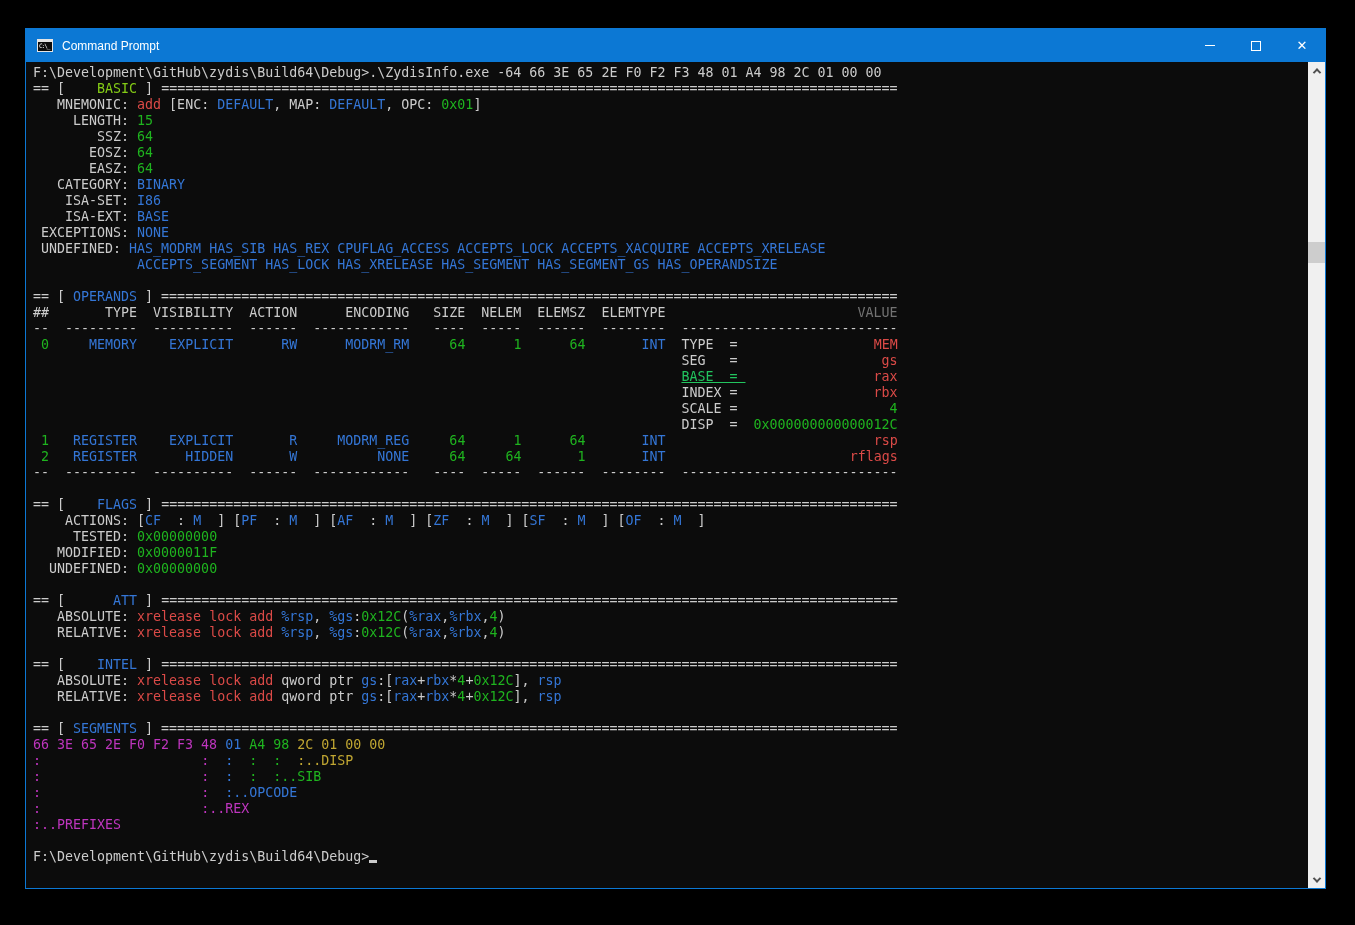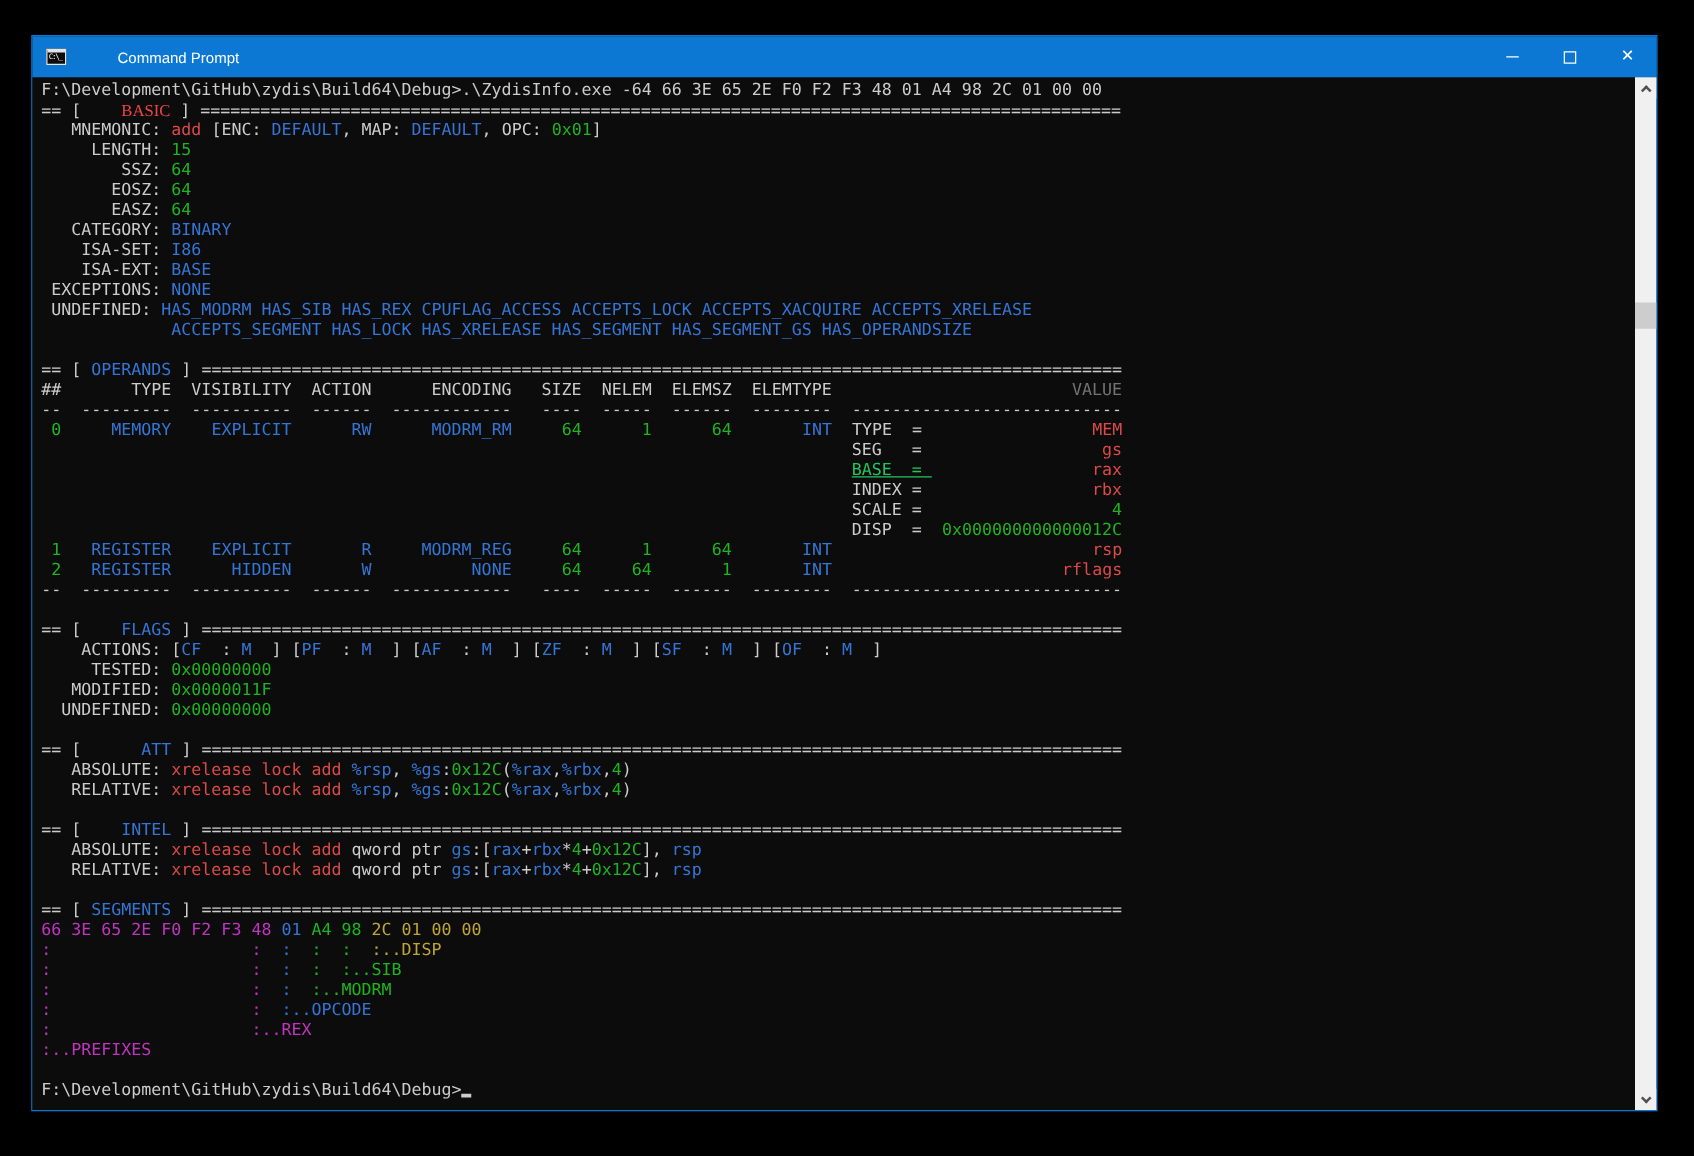"Command Prompt" div.titlebar { gap: 32px -> none }
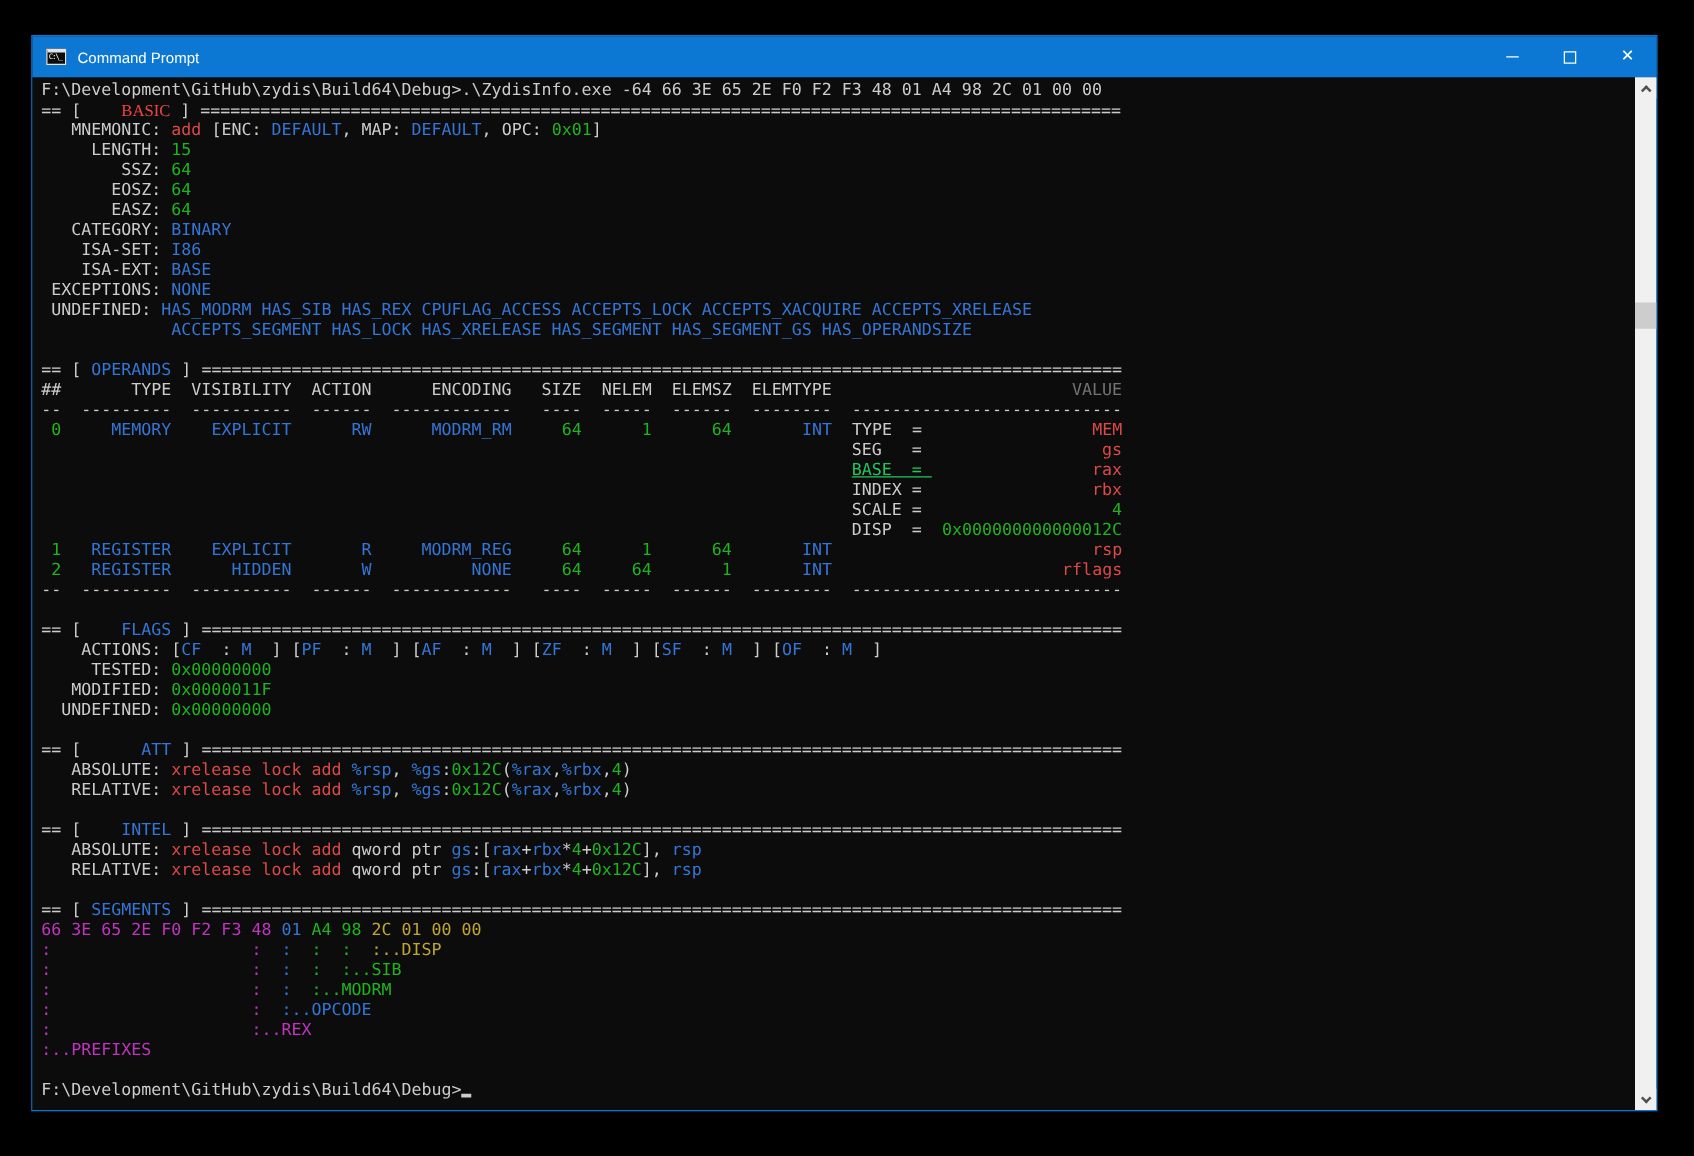"BASIC" span { color: #ef4444 -> #84cc16; font-family: Liberation Serif, serif -> none }
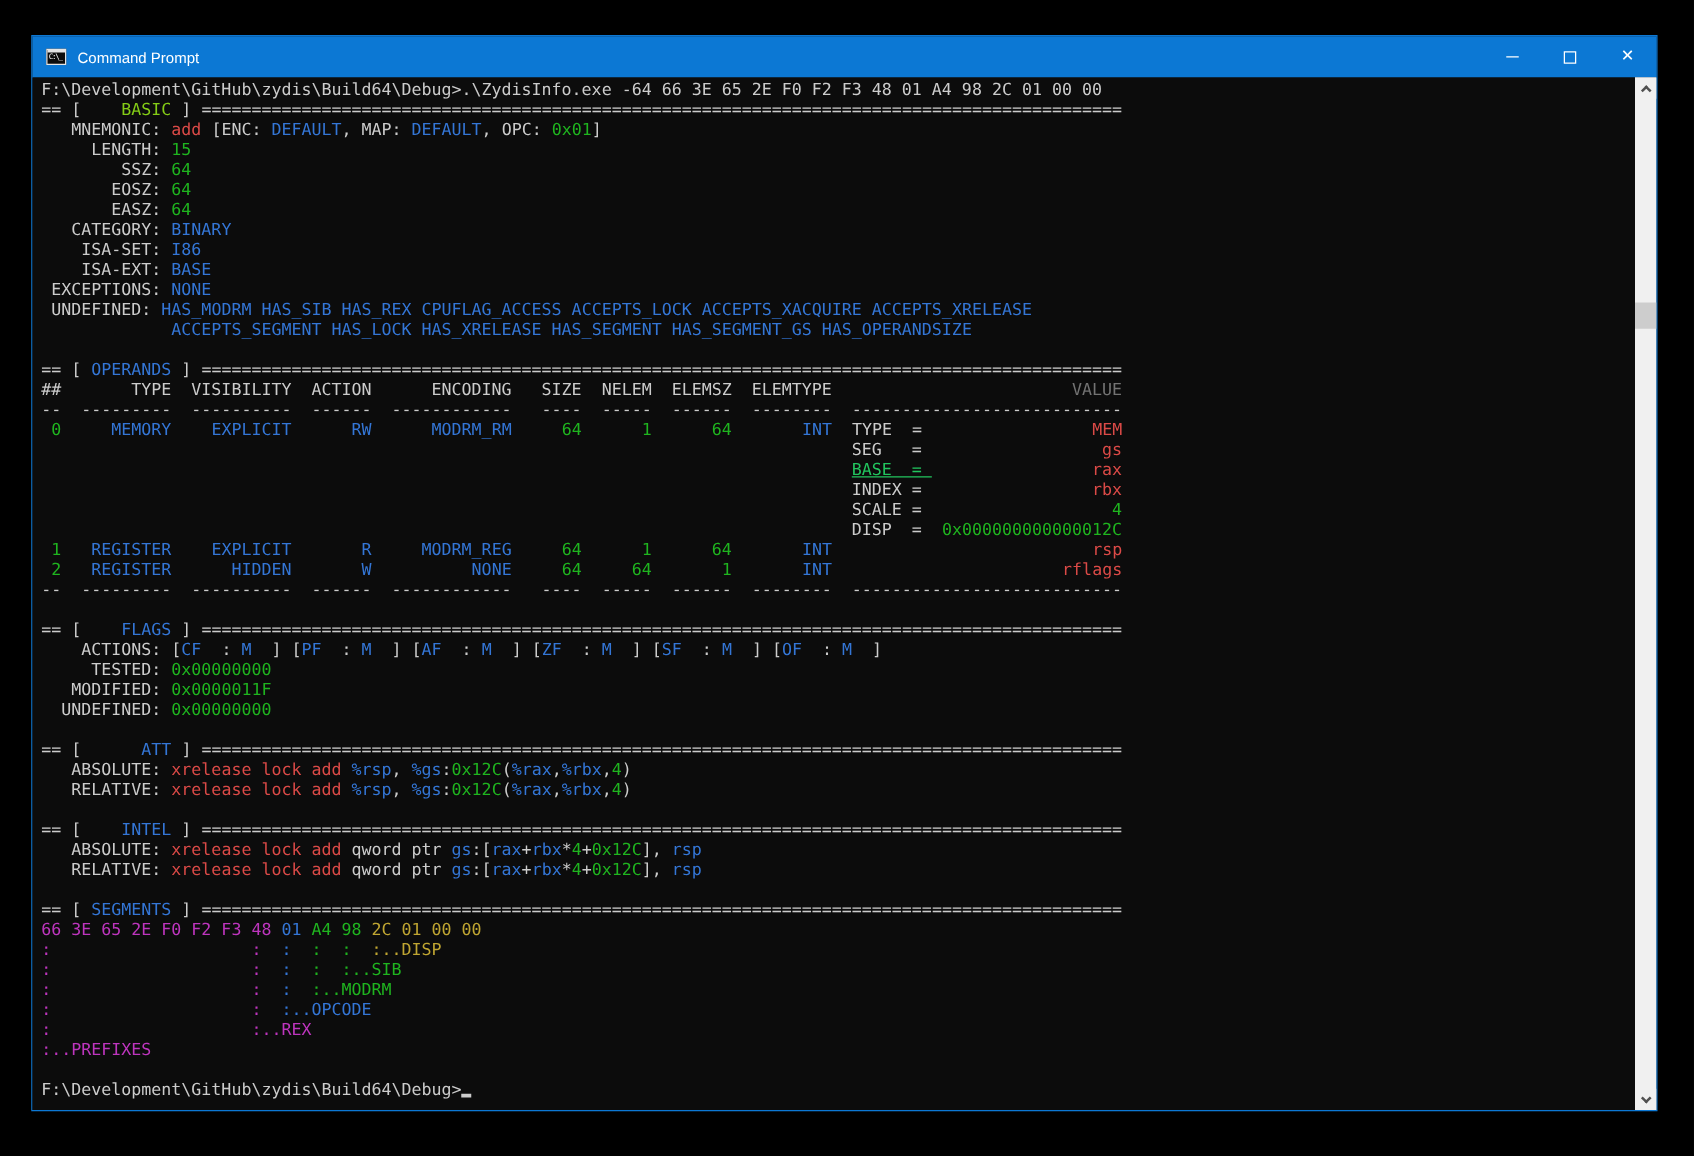": : : :..MODRM" div.line { html: <div><span>:</span><span> </span><span>:</span><span> </span><span>:</span><span> </span><span>:..MODRM</span></div> -> none }
